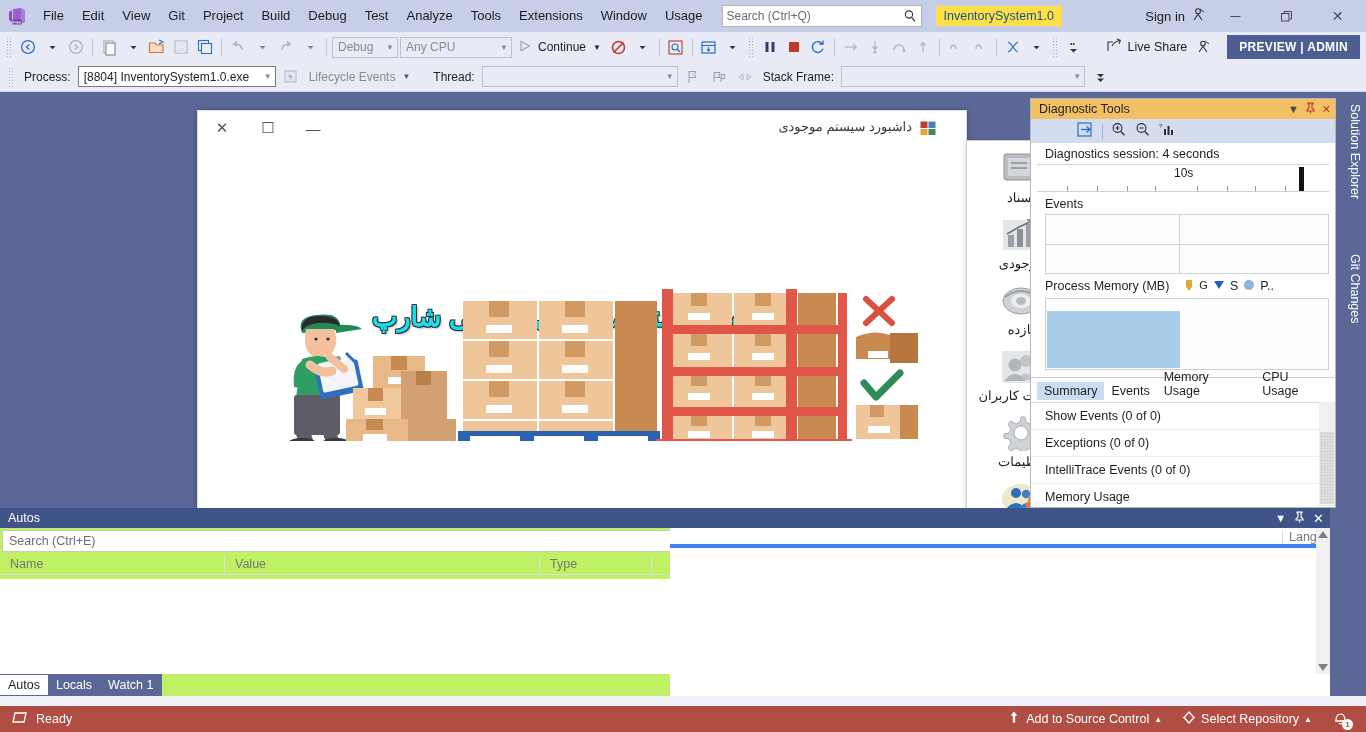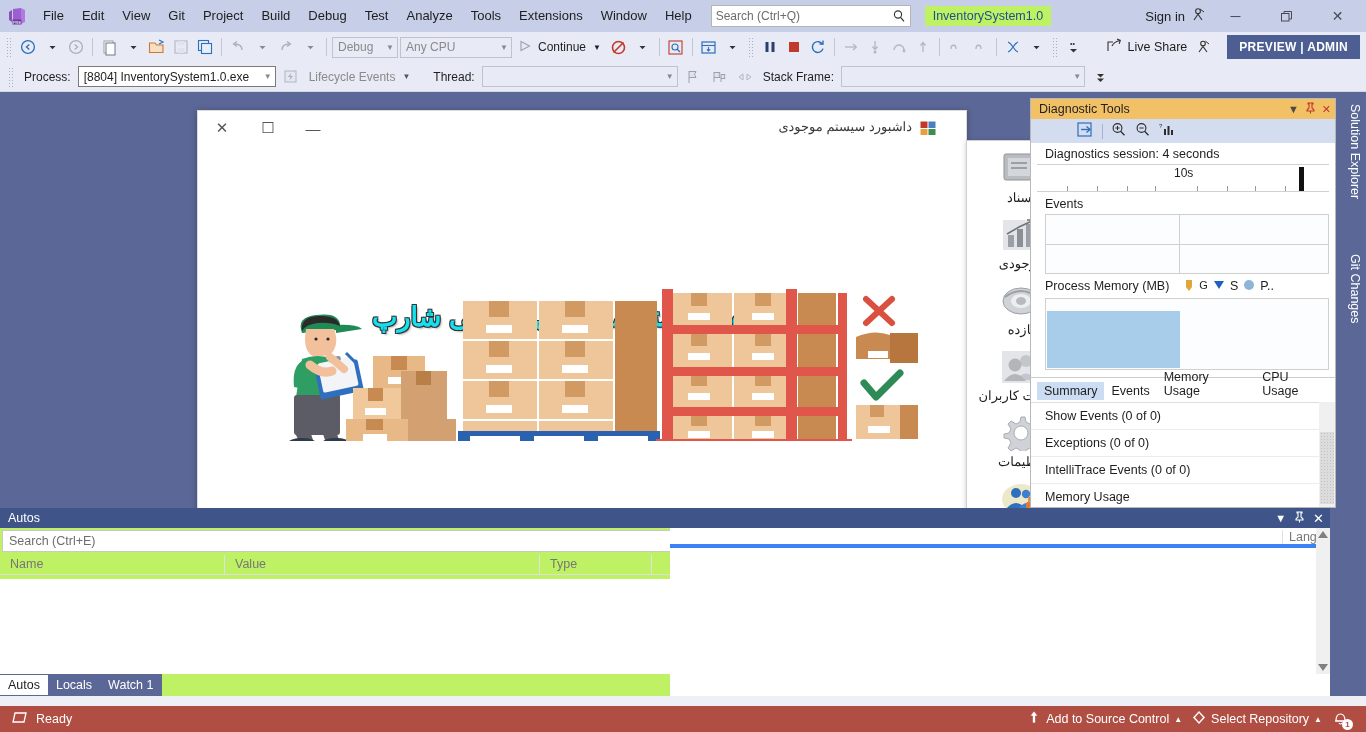"Help" div.menu-item { text: Help -> Usage }
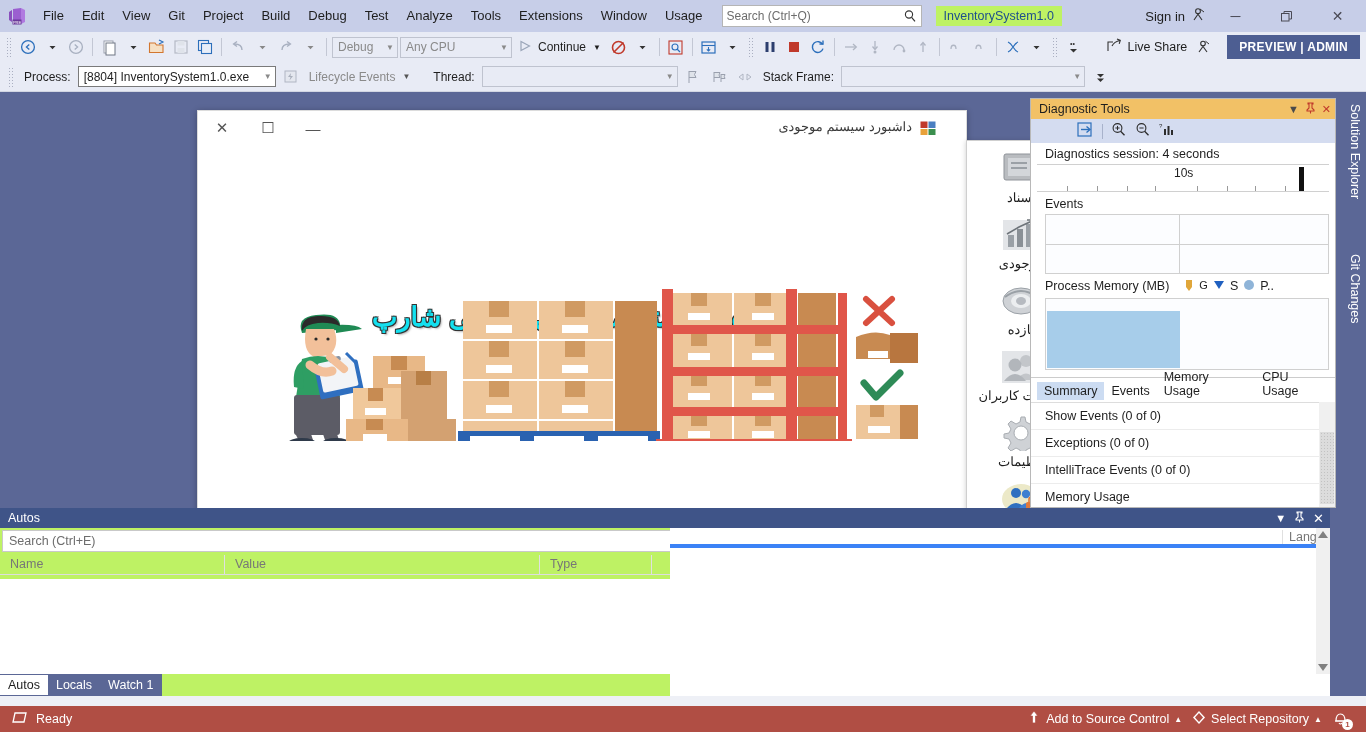"InventorySystem1.0" #proj-badge { background: #bef264 -> #fde047 }
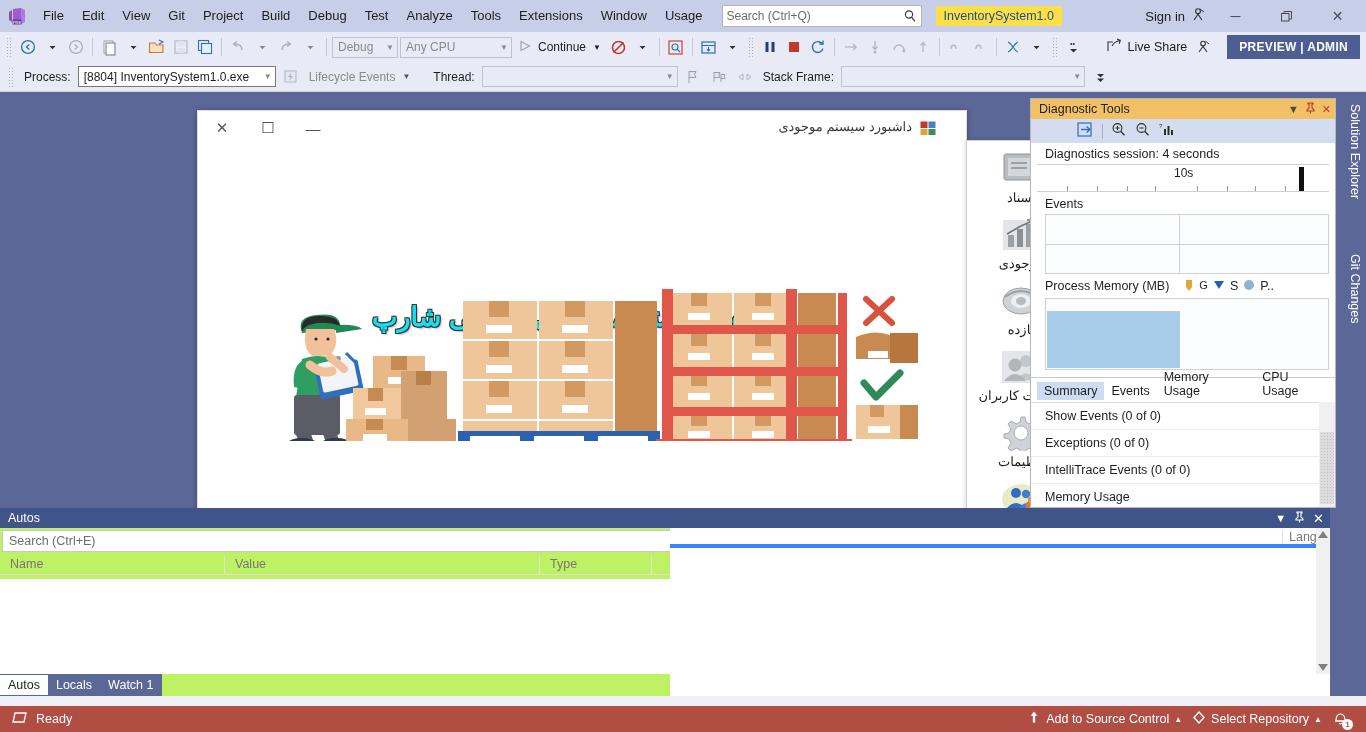"Add to Source Control" #status-right { gap: 10px -> 20px }
